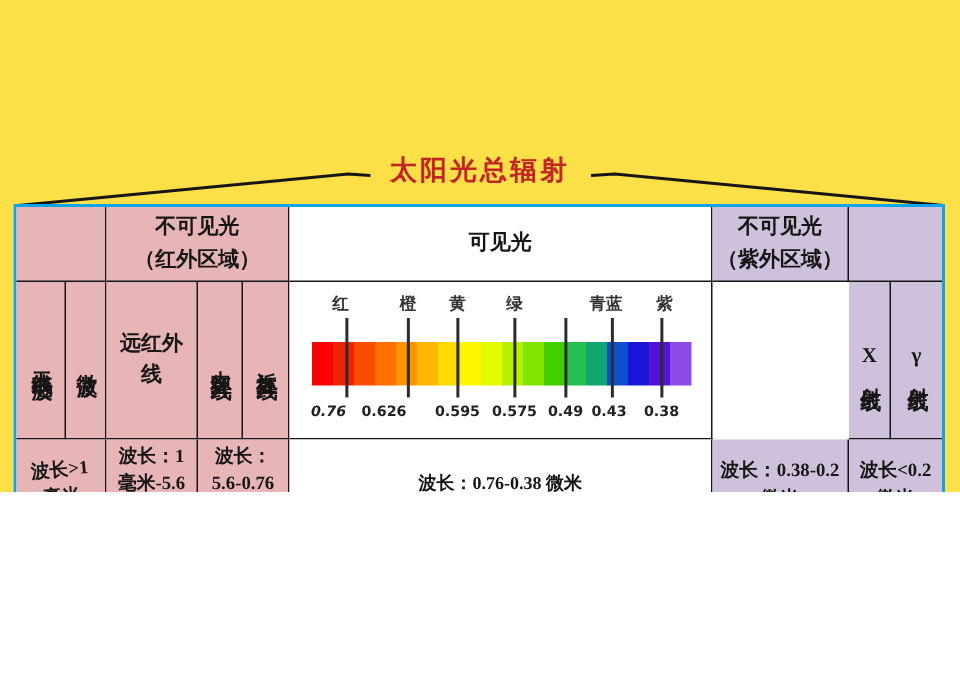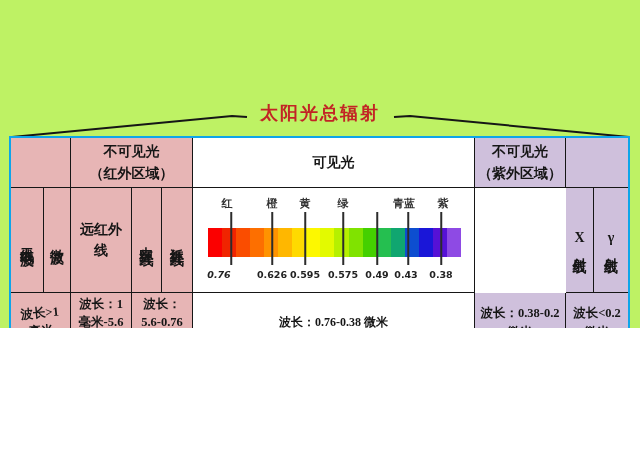"太阳光总辐射" .stage { background: #bef264 -> #fde047 }
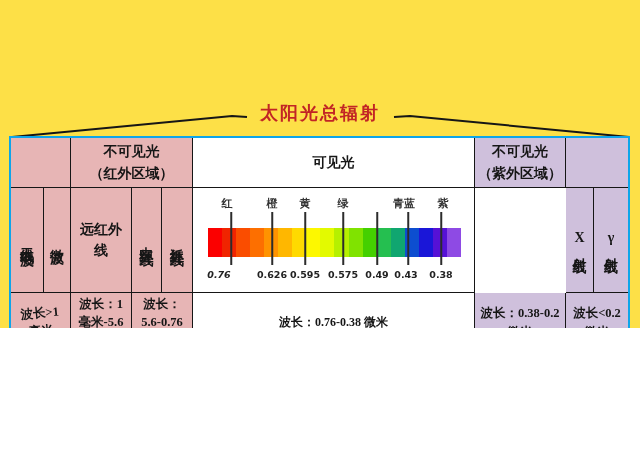"0.626" span.spec-value { left: 79px -> 63px }
